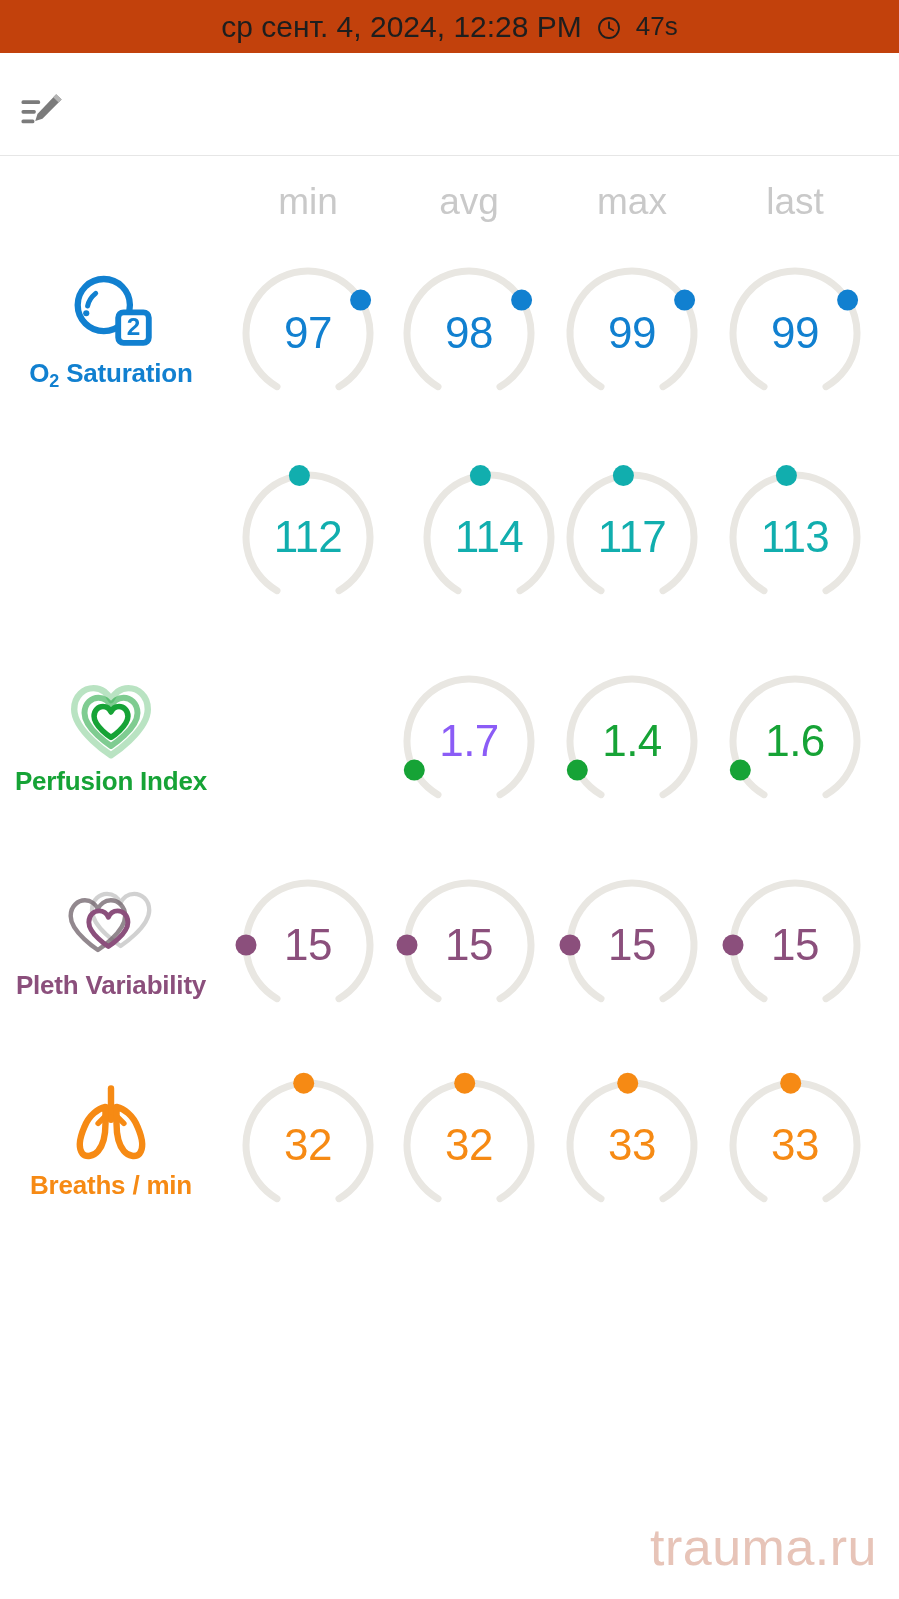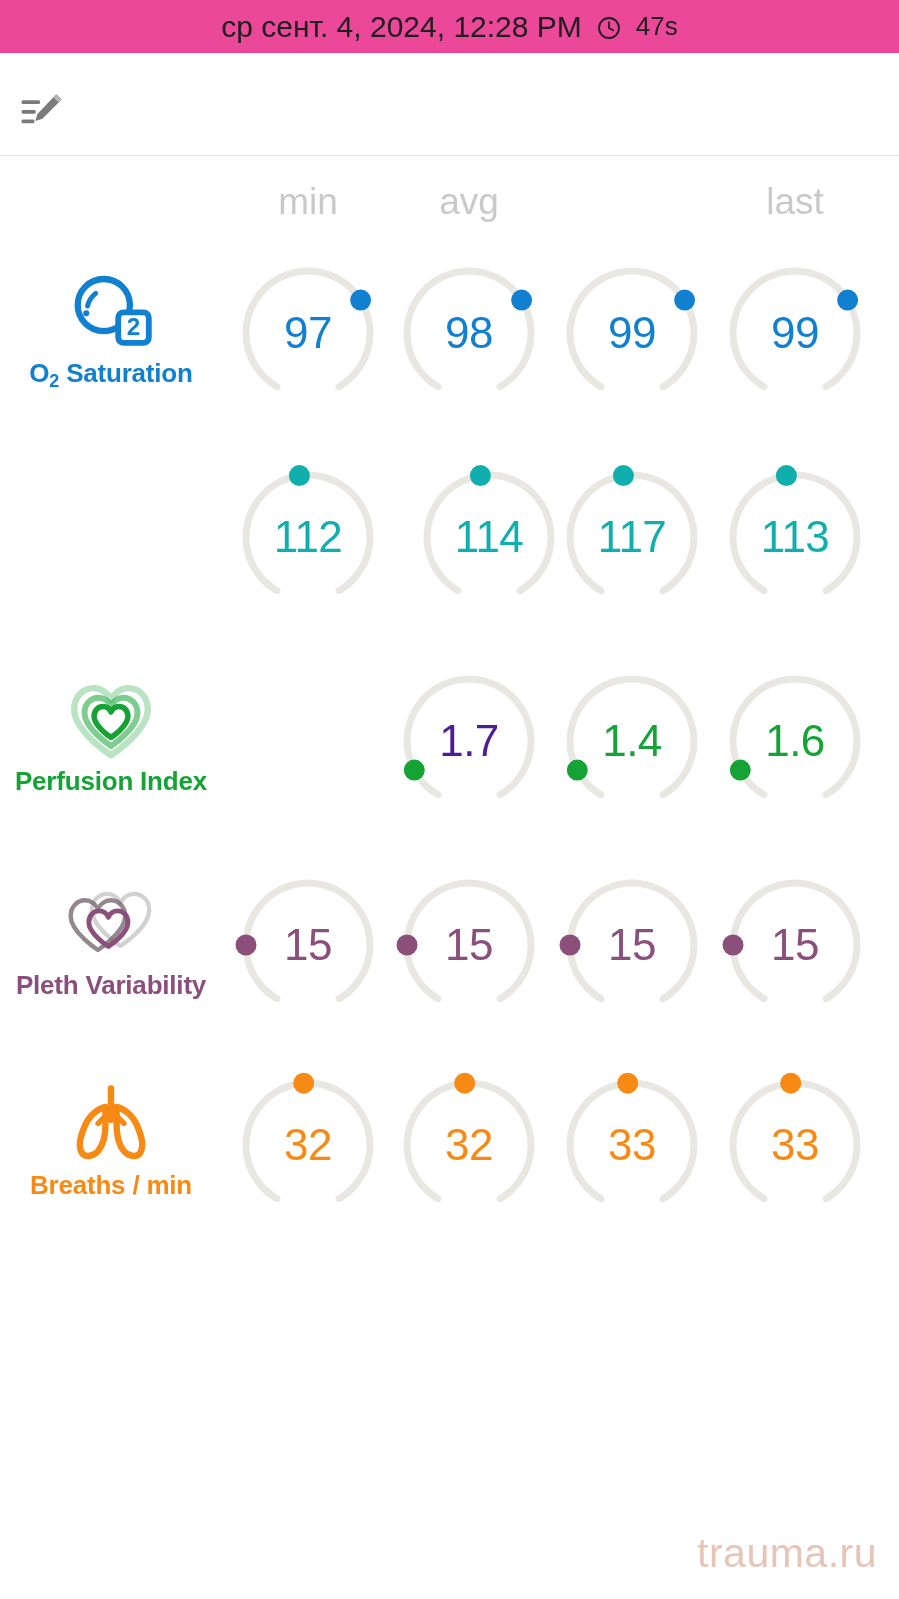"ср сент. 4, 2024, 12:28" .titlebar { background: #ec4899 -> #c2410c }
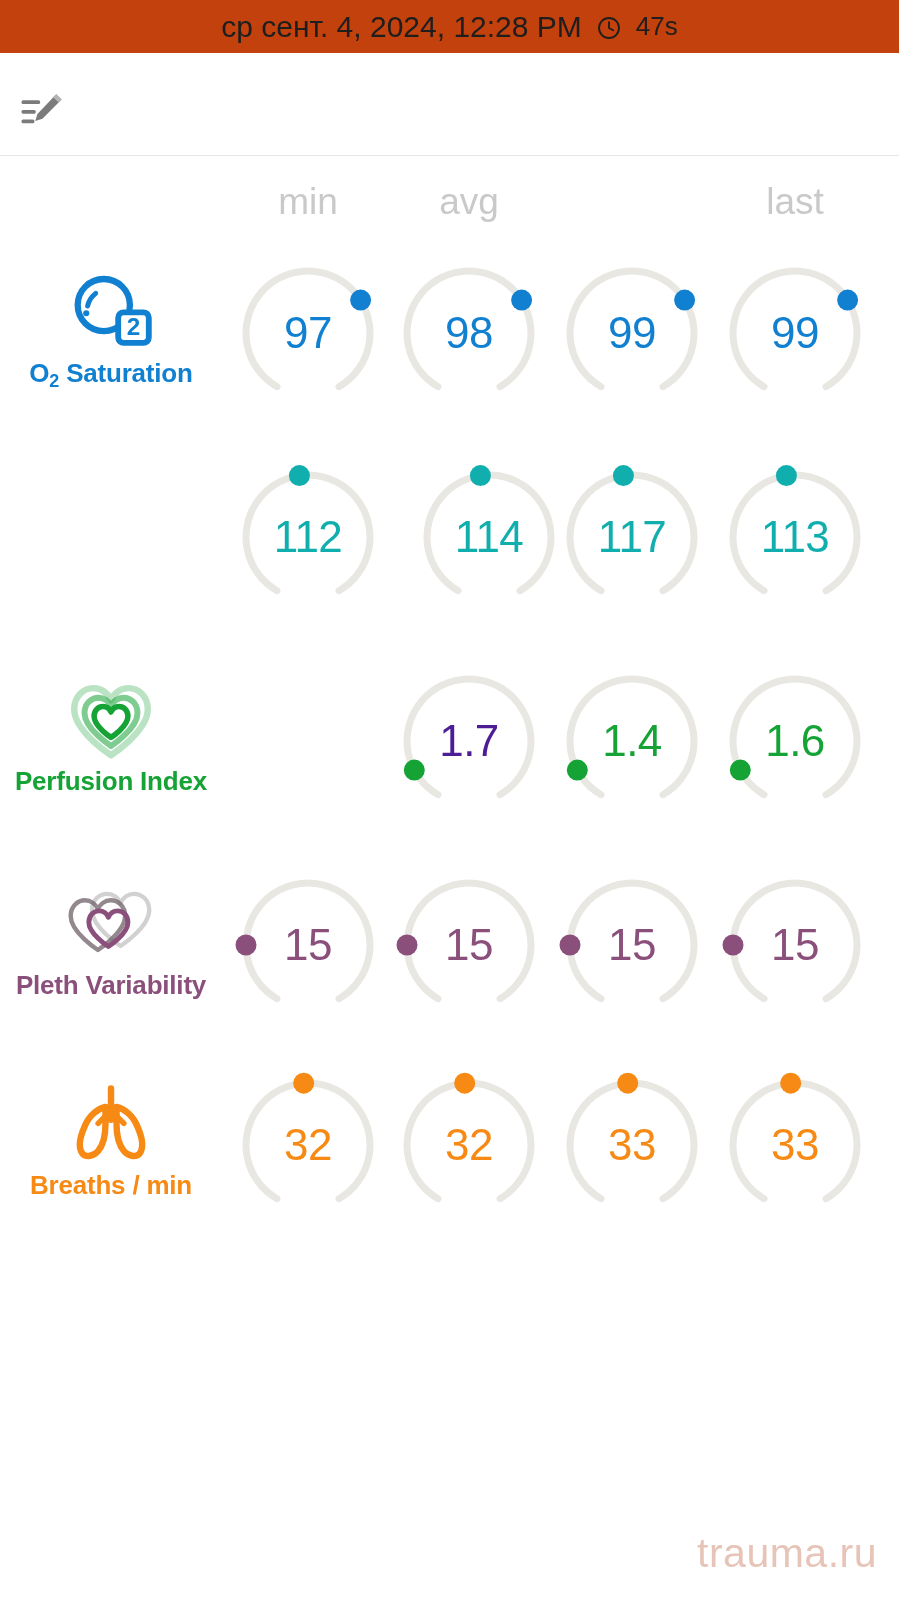"max" div.col-header { html: none -> <div>max</div> }
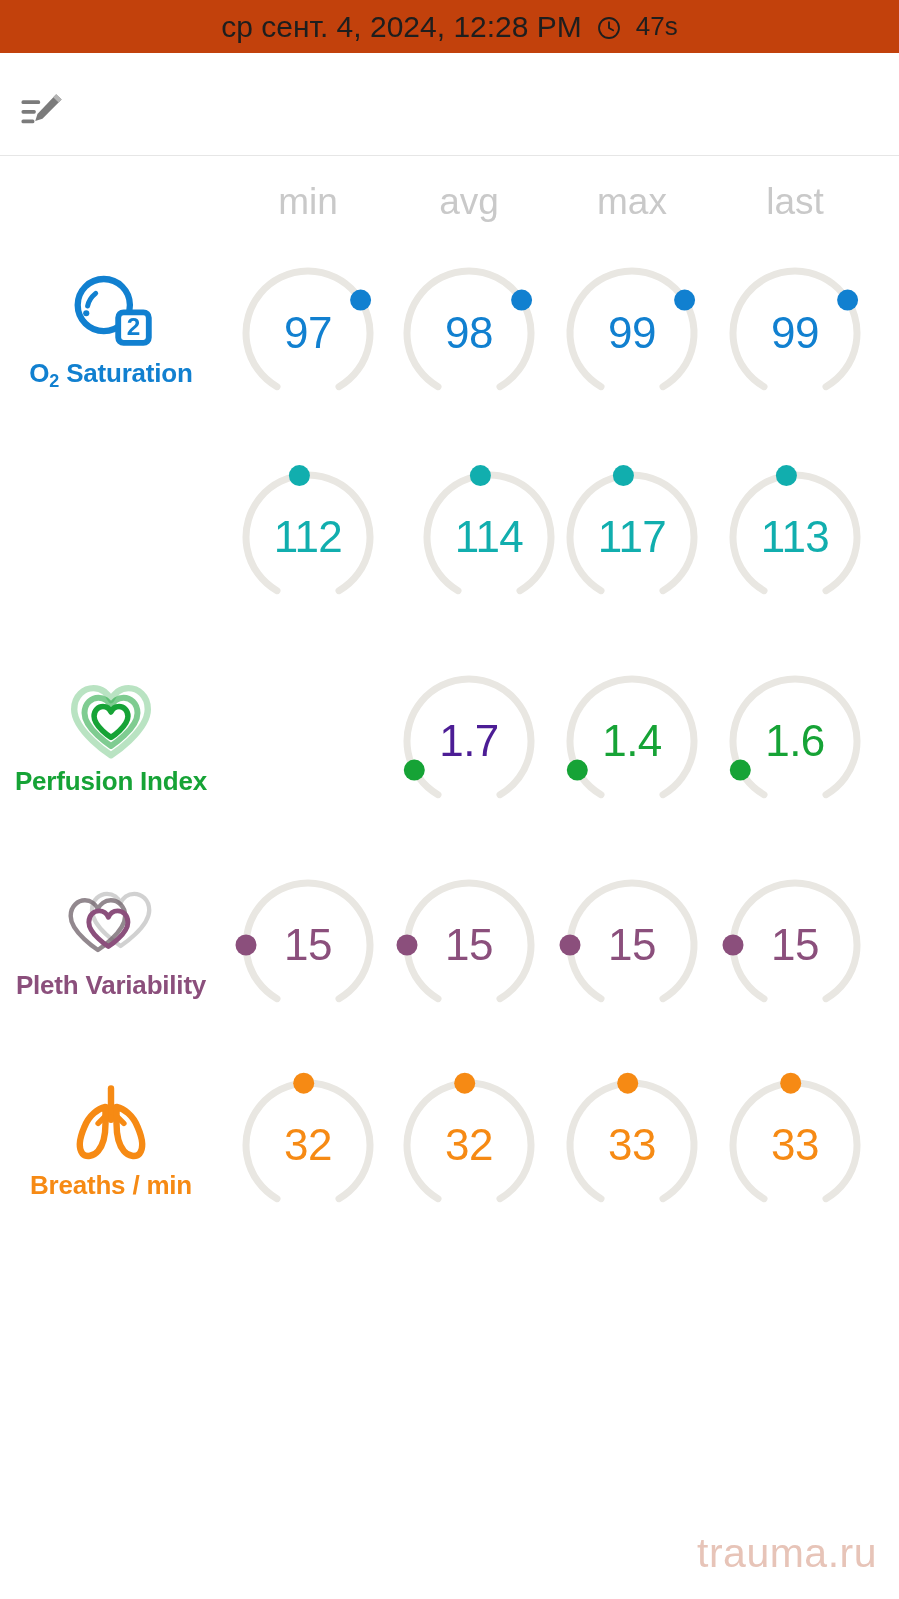"1.7" div.gauge-value { color: #4c1d95 -> #8b5cf6 }
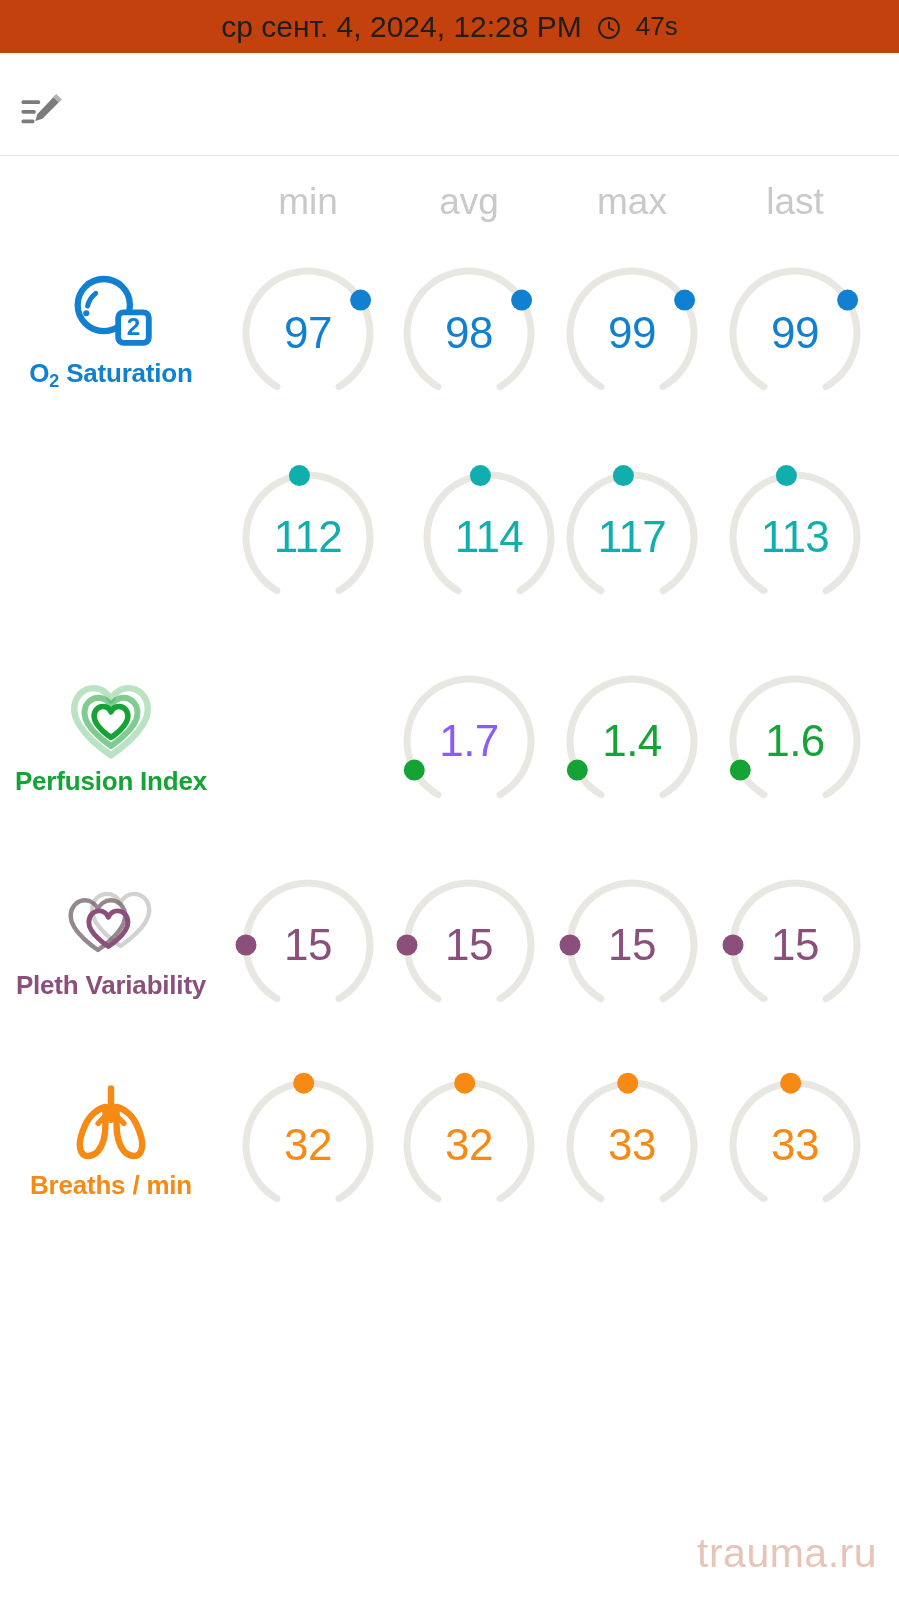"trauma.ru" .watermark { font-size: 41px -> 52px }
